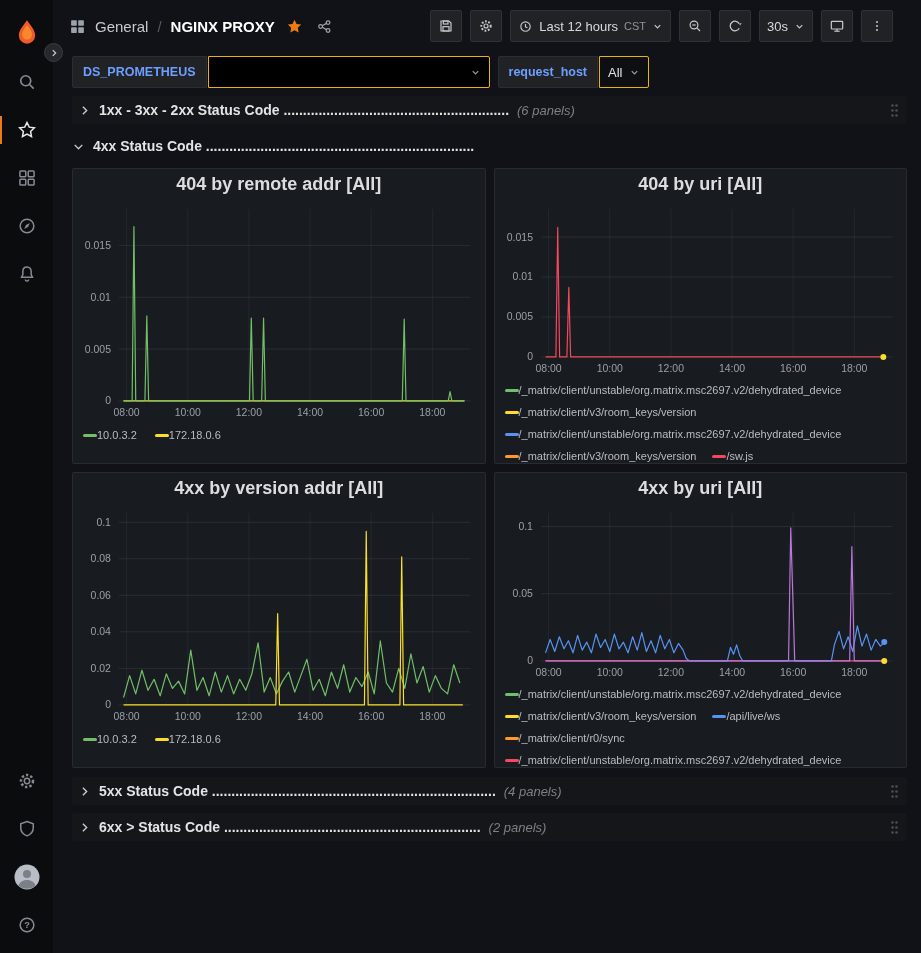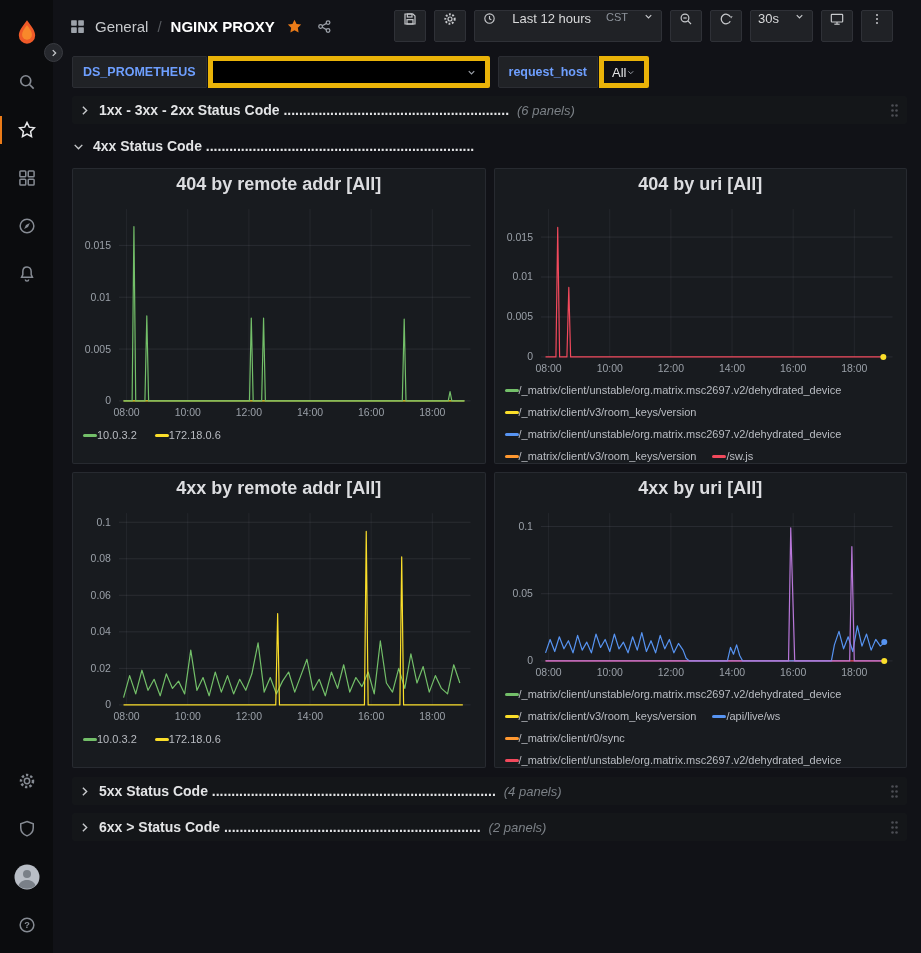"Last 12 hours" .nav-btn { align-items: none -> center; gap: 15px -> 6px }
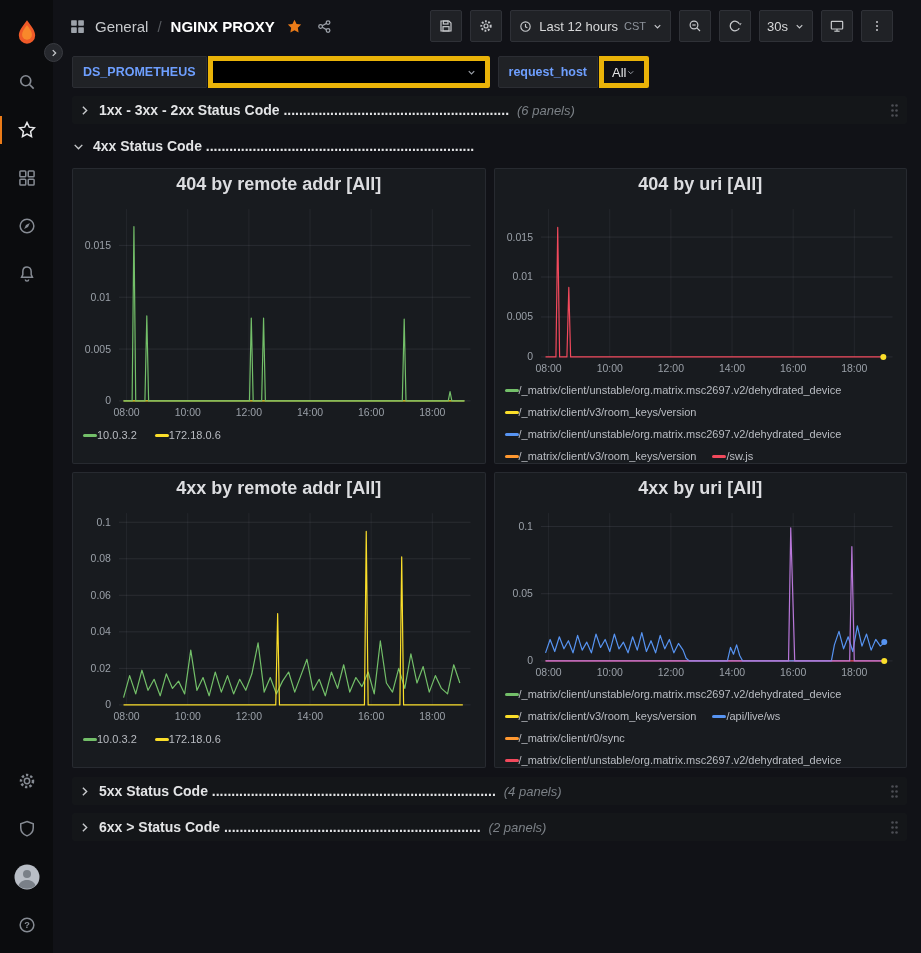"All" .var-select { border: 5px solid #eab308 -> 1px solid #eab308 }
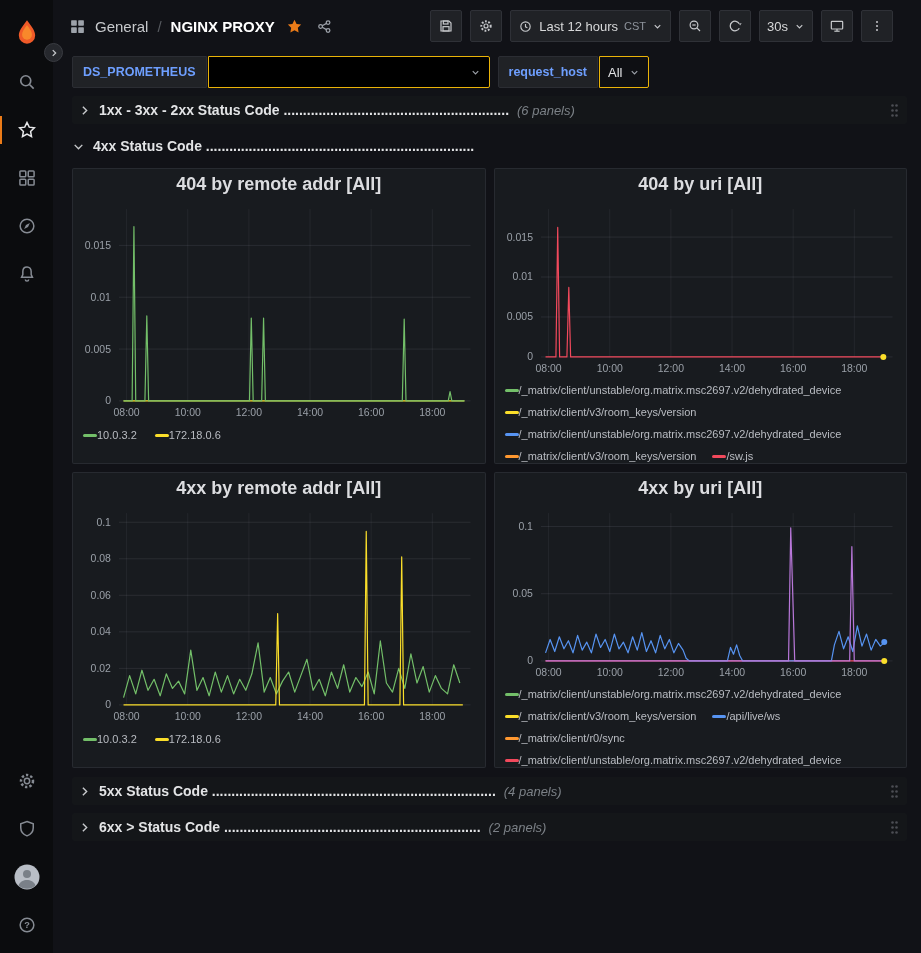"4xx by remote addr [All]" header.panel-title { text: remote -> version }
